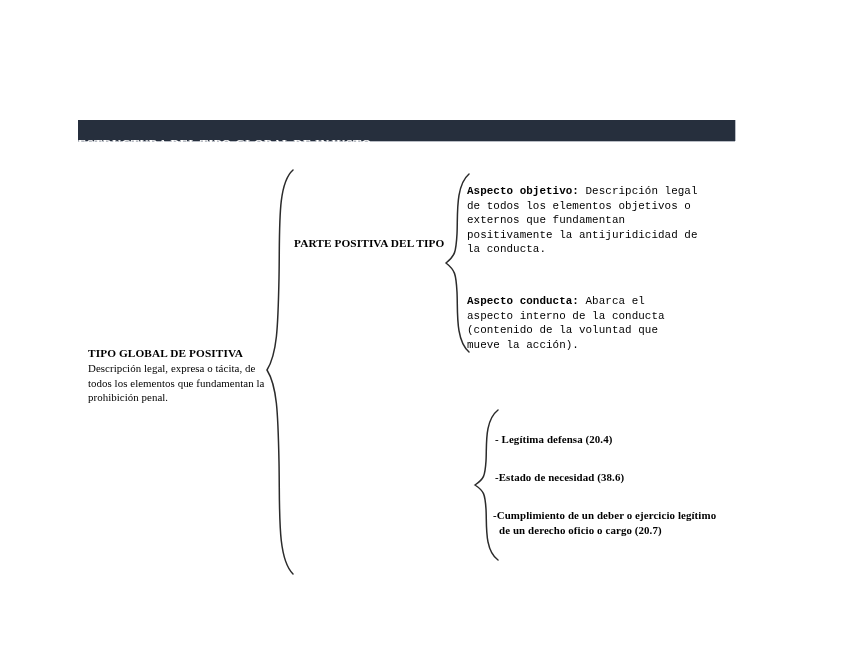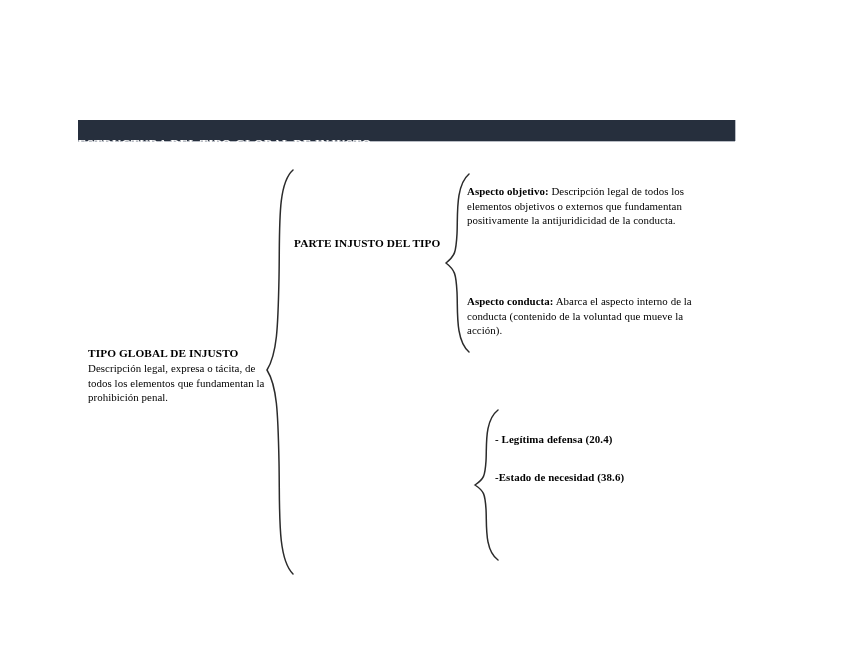"Aspecto objetivo: Descripción legal de" #node-objetivo .body, #node-subjetivo .body { font-family: none -> Liberation Mono, monospace }
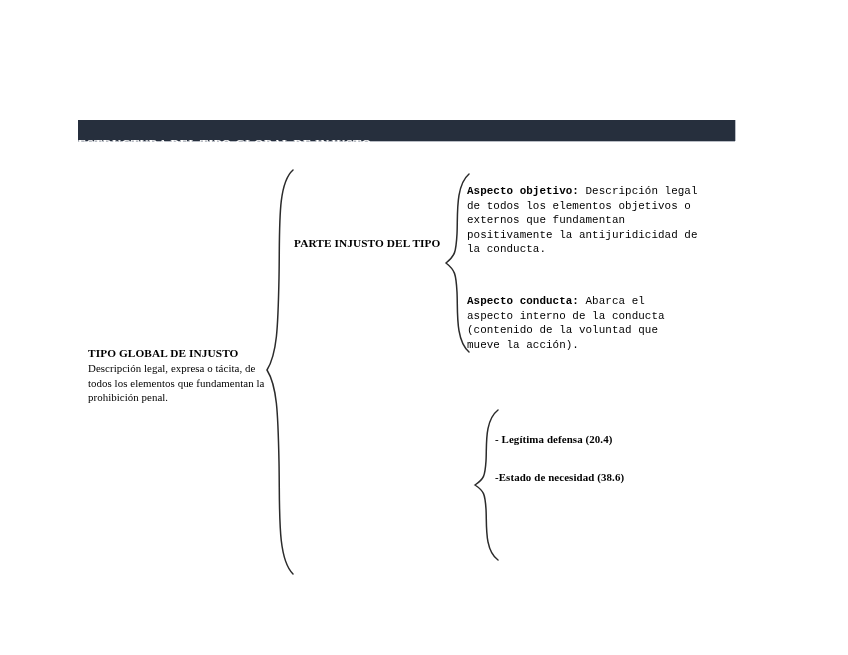"PARTE INJUSTO DEL TIPO" span.title { text: INJUSTO -> POSITIVA }
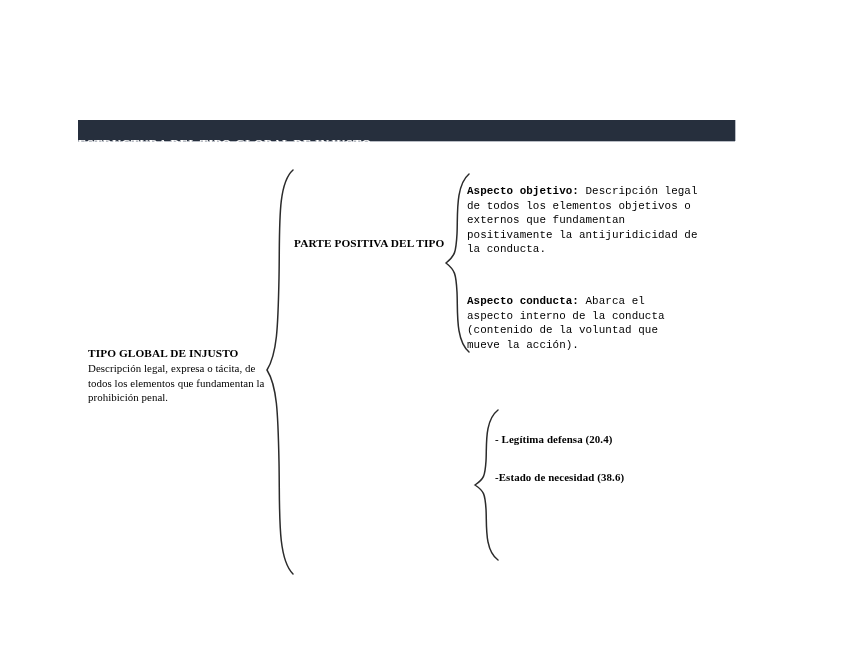"TIPO GLOBAL DE INJUSTO" span.title { text: INJUSTO -> POSITIVA }
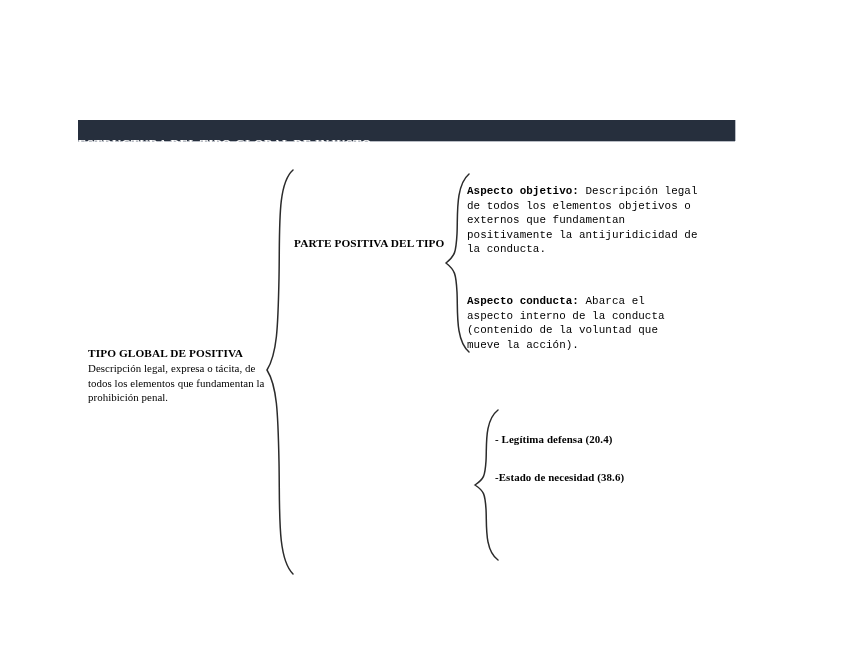"-Cumplimiento de un deber o" div.leaf { html: none -> <div> <span>-Cumplimiento de un deber o ejercicio legítimo</span> <span>de un derecho oficio o cargo (20.7)</span> </div> }
